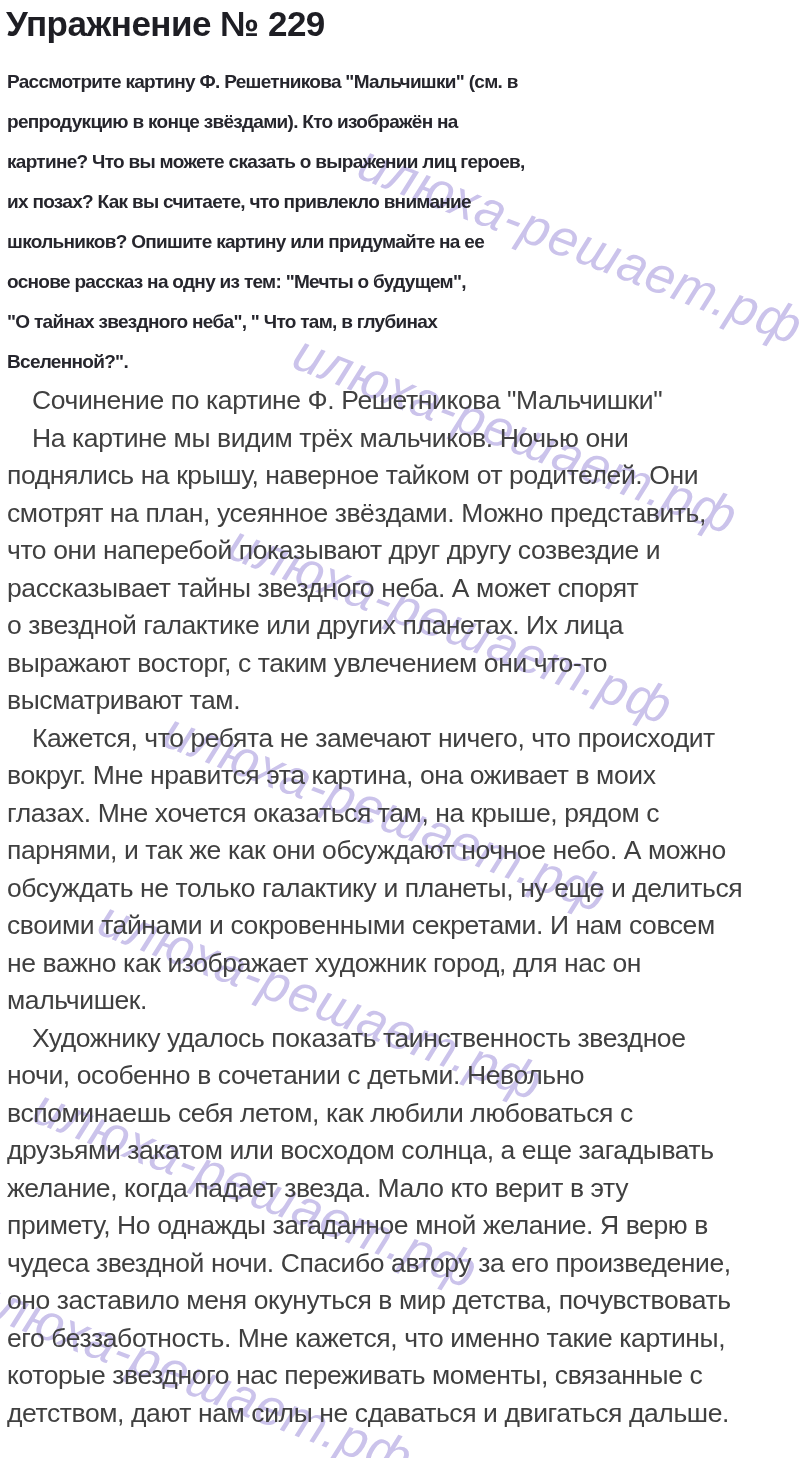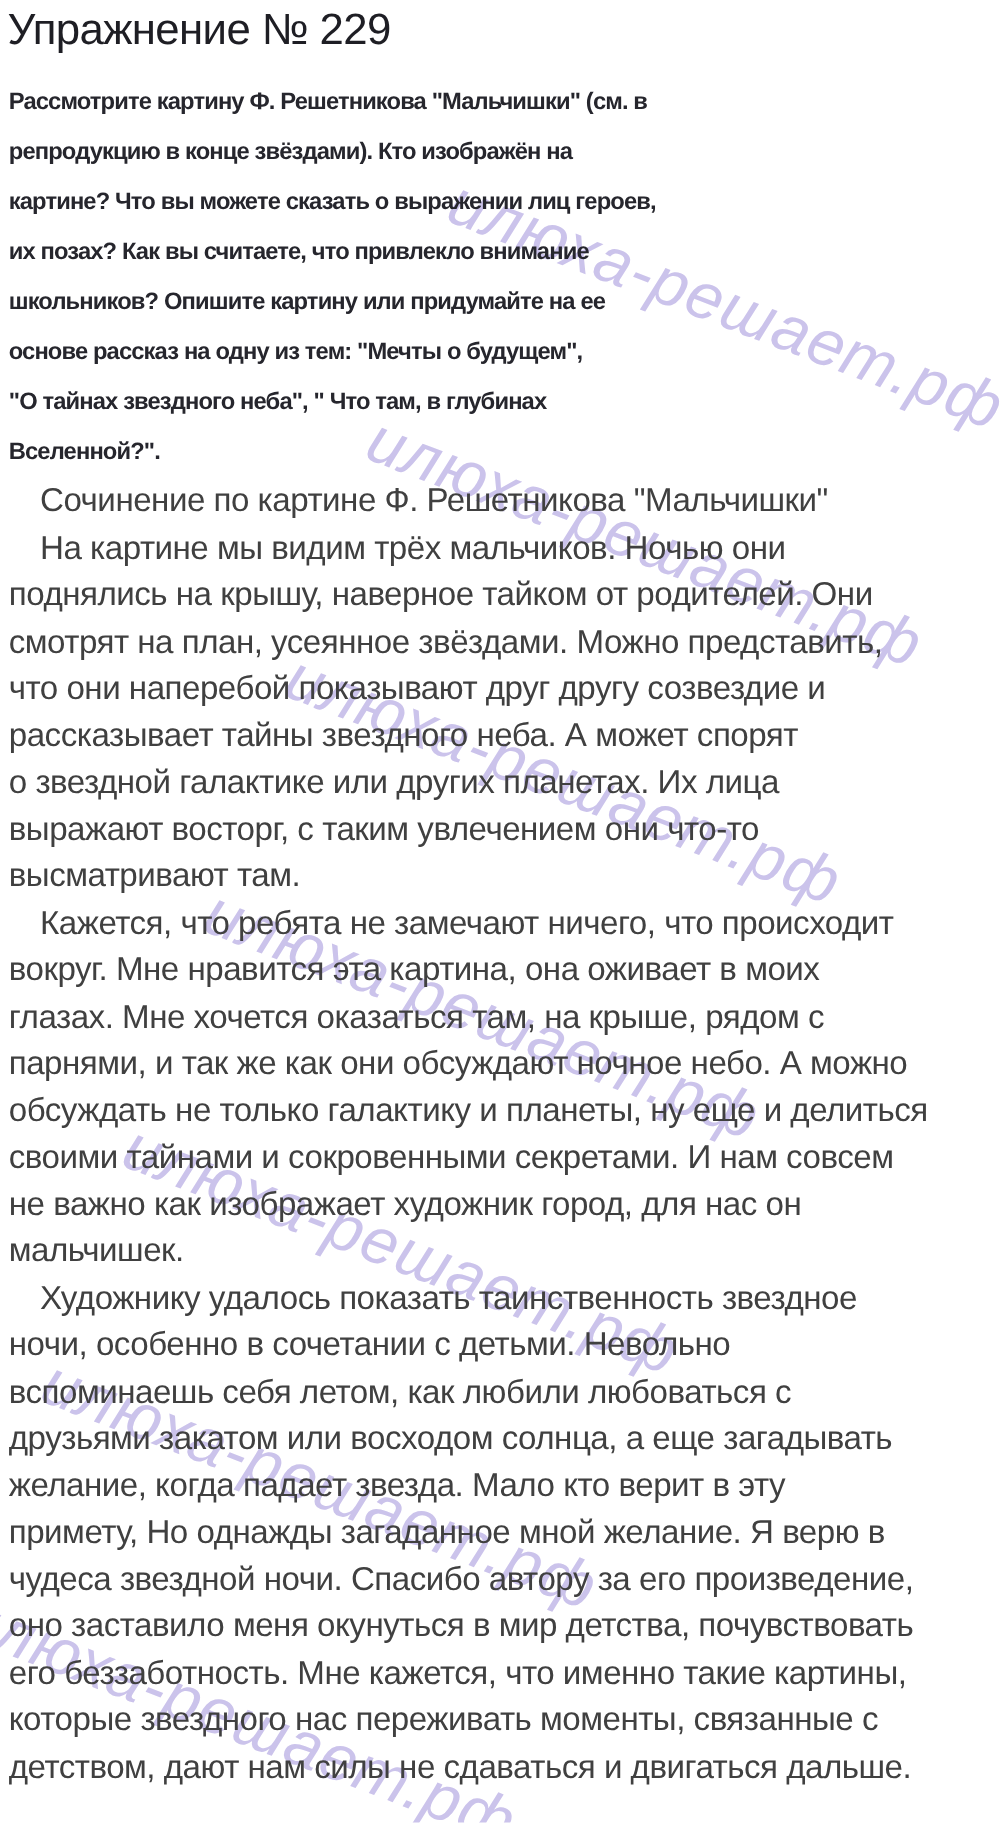"Упражнение № 229" .page-title { font-weight: 400 -> 700 }
